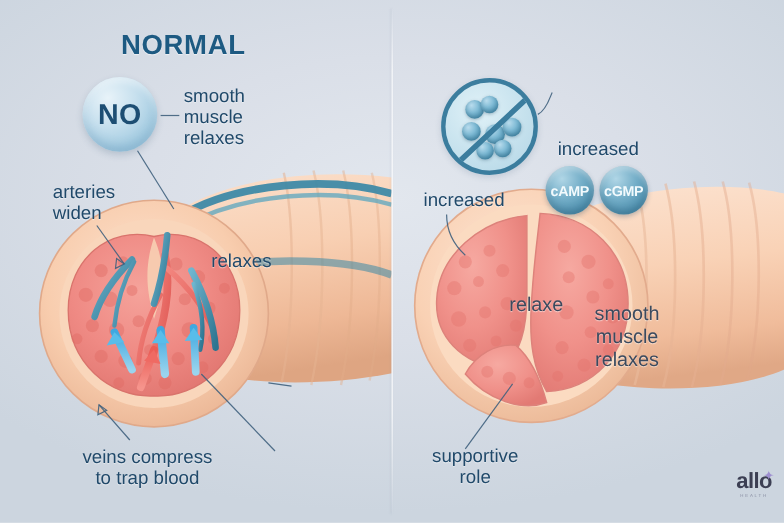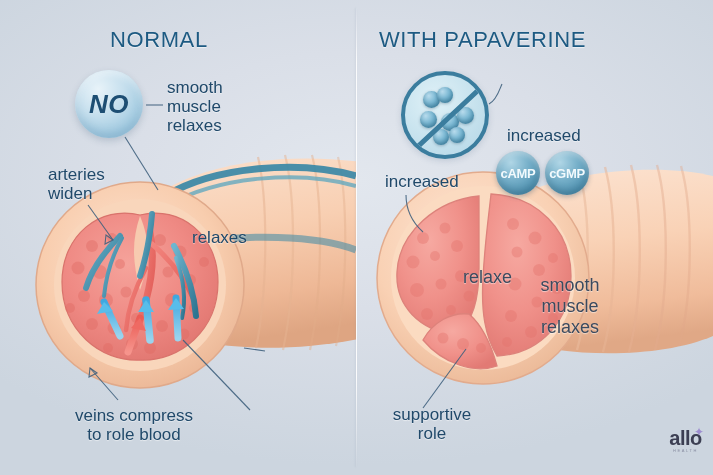"NORMAL" .title { font-size: 22px -> 25px; font-weight: normal -> bold }
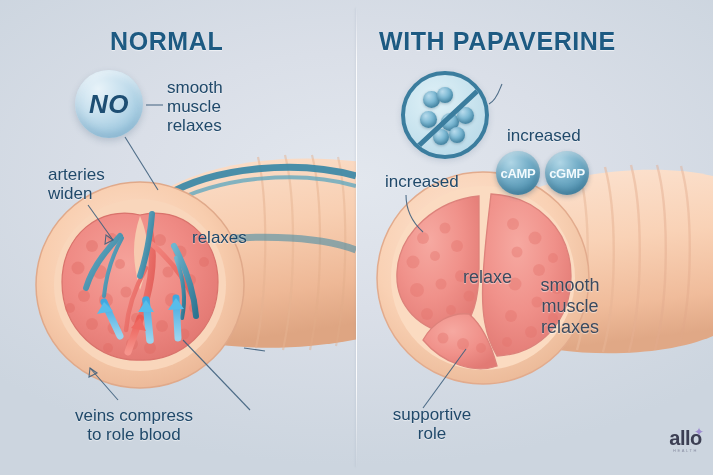"WITH PAPAVERINE" div.title { html: <div>WITH PAPAVERINE</div> -> none }
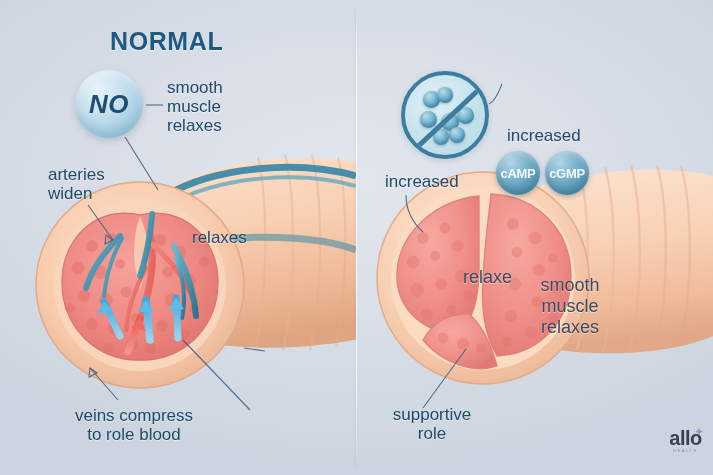"NO" .bubble-no span { font-style: italic -> none }
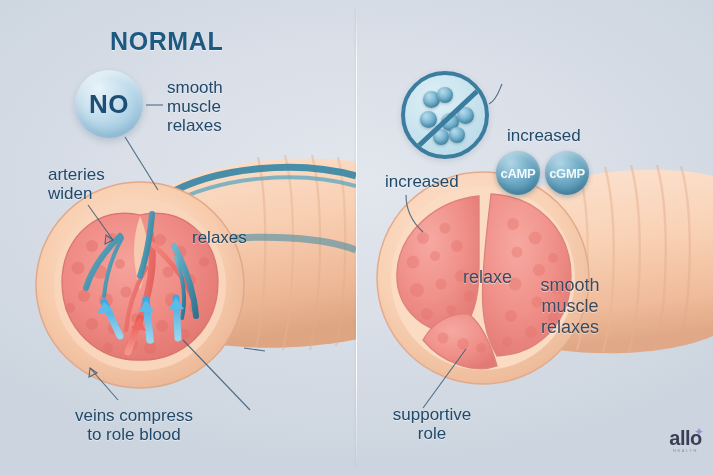"veins compress" div.label { text: role -> trap }
